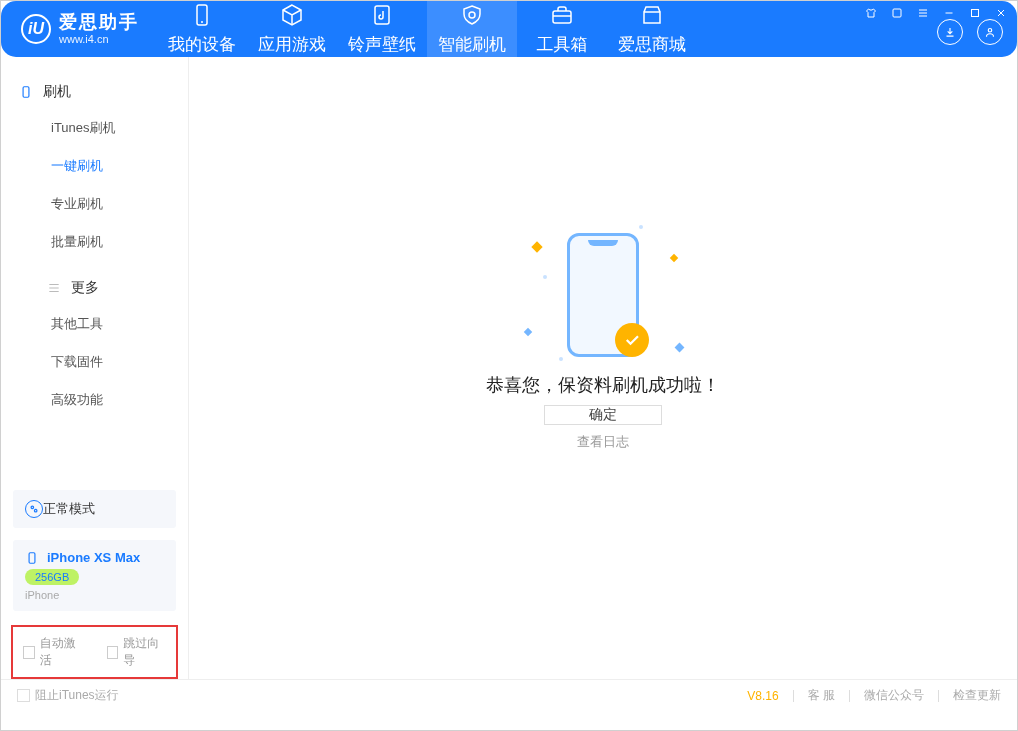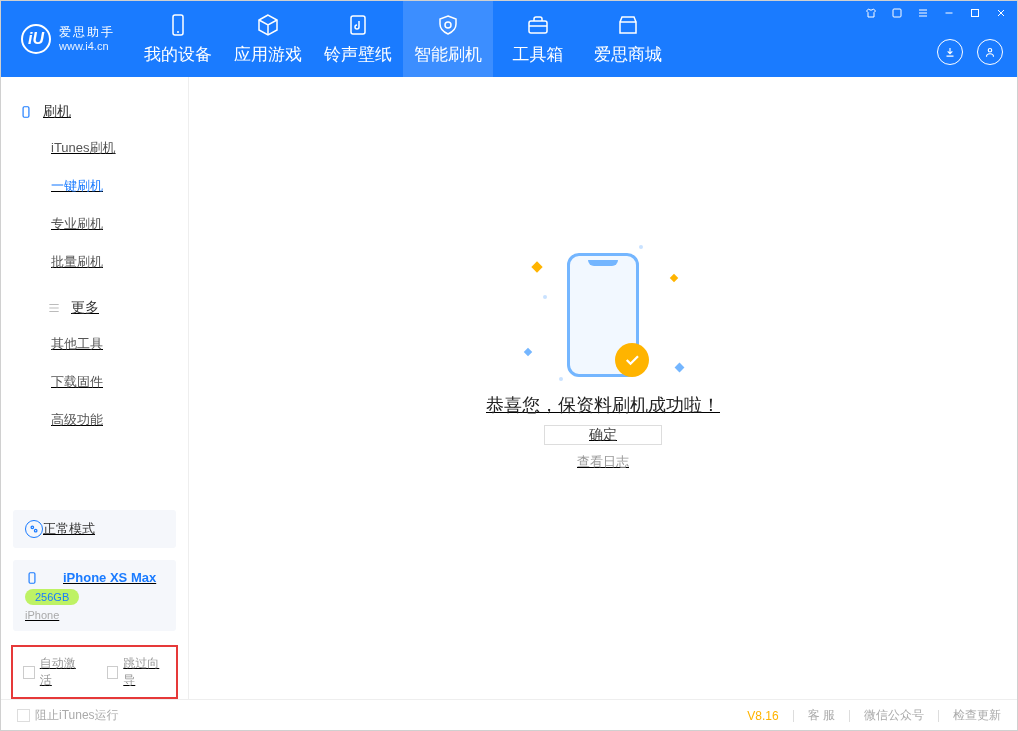"iU" .header { border-radius: none -> 15px; height: 76px -> 56px }
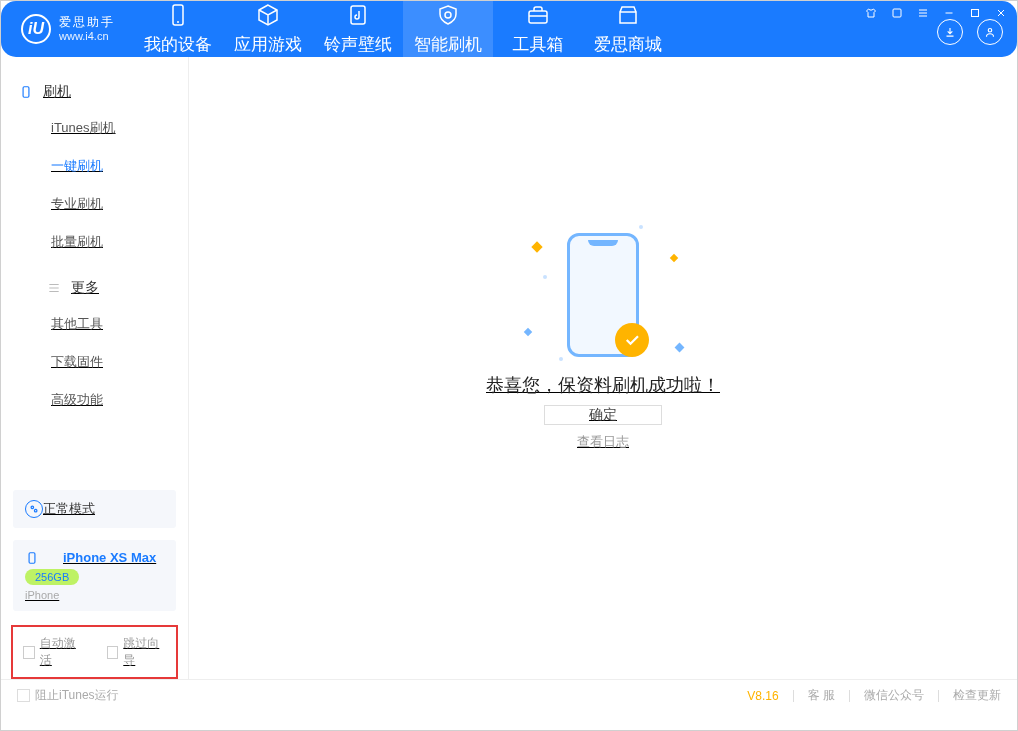"爱思助手" .logo-title { font-size: 12px -> 18px; font-weight: normal -> bold }
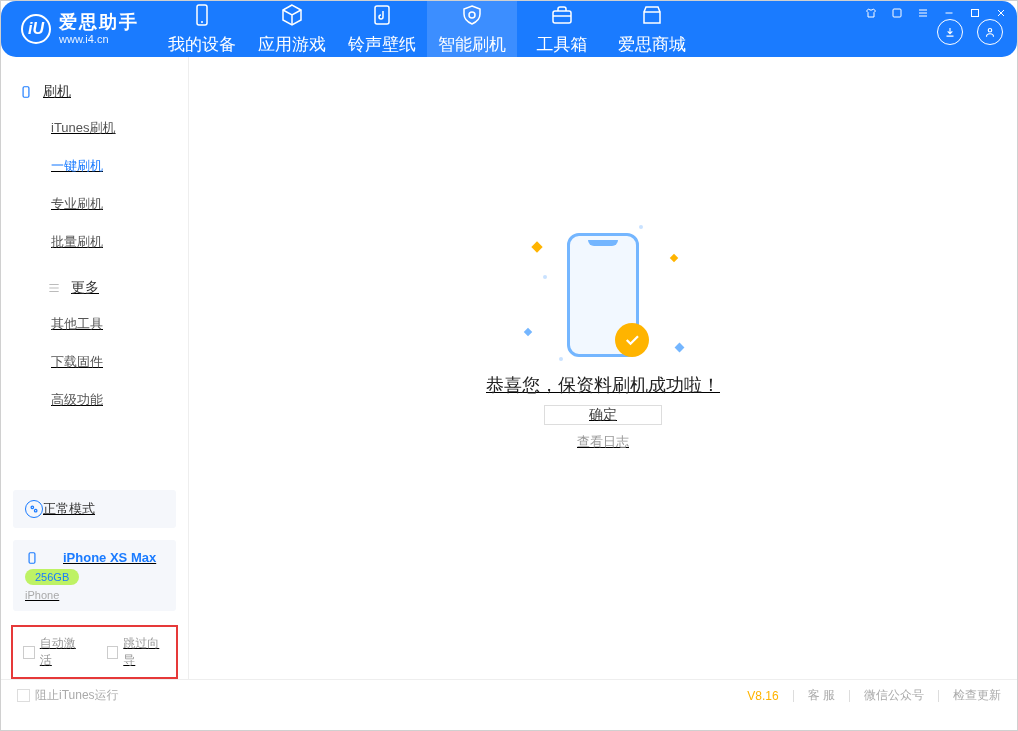"刷机" .body-area { text-decoration: underline -> none }
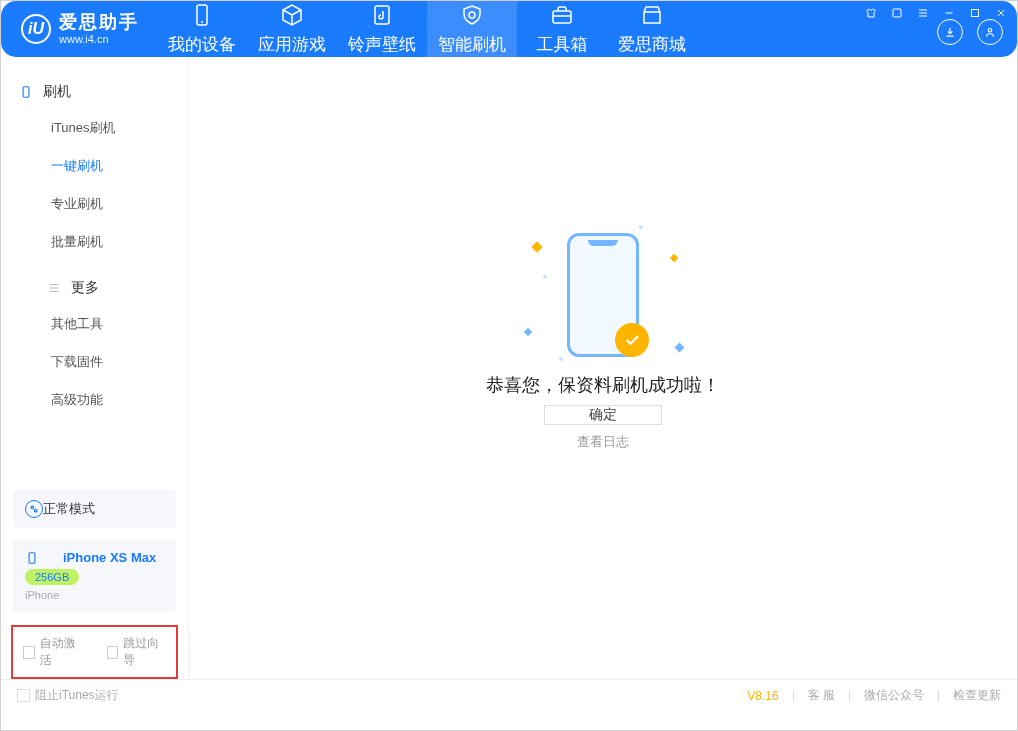"iPhone XS Max" .device-name { gap: 24px -> 8px }
